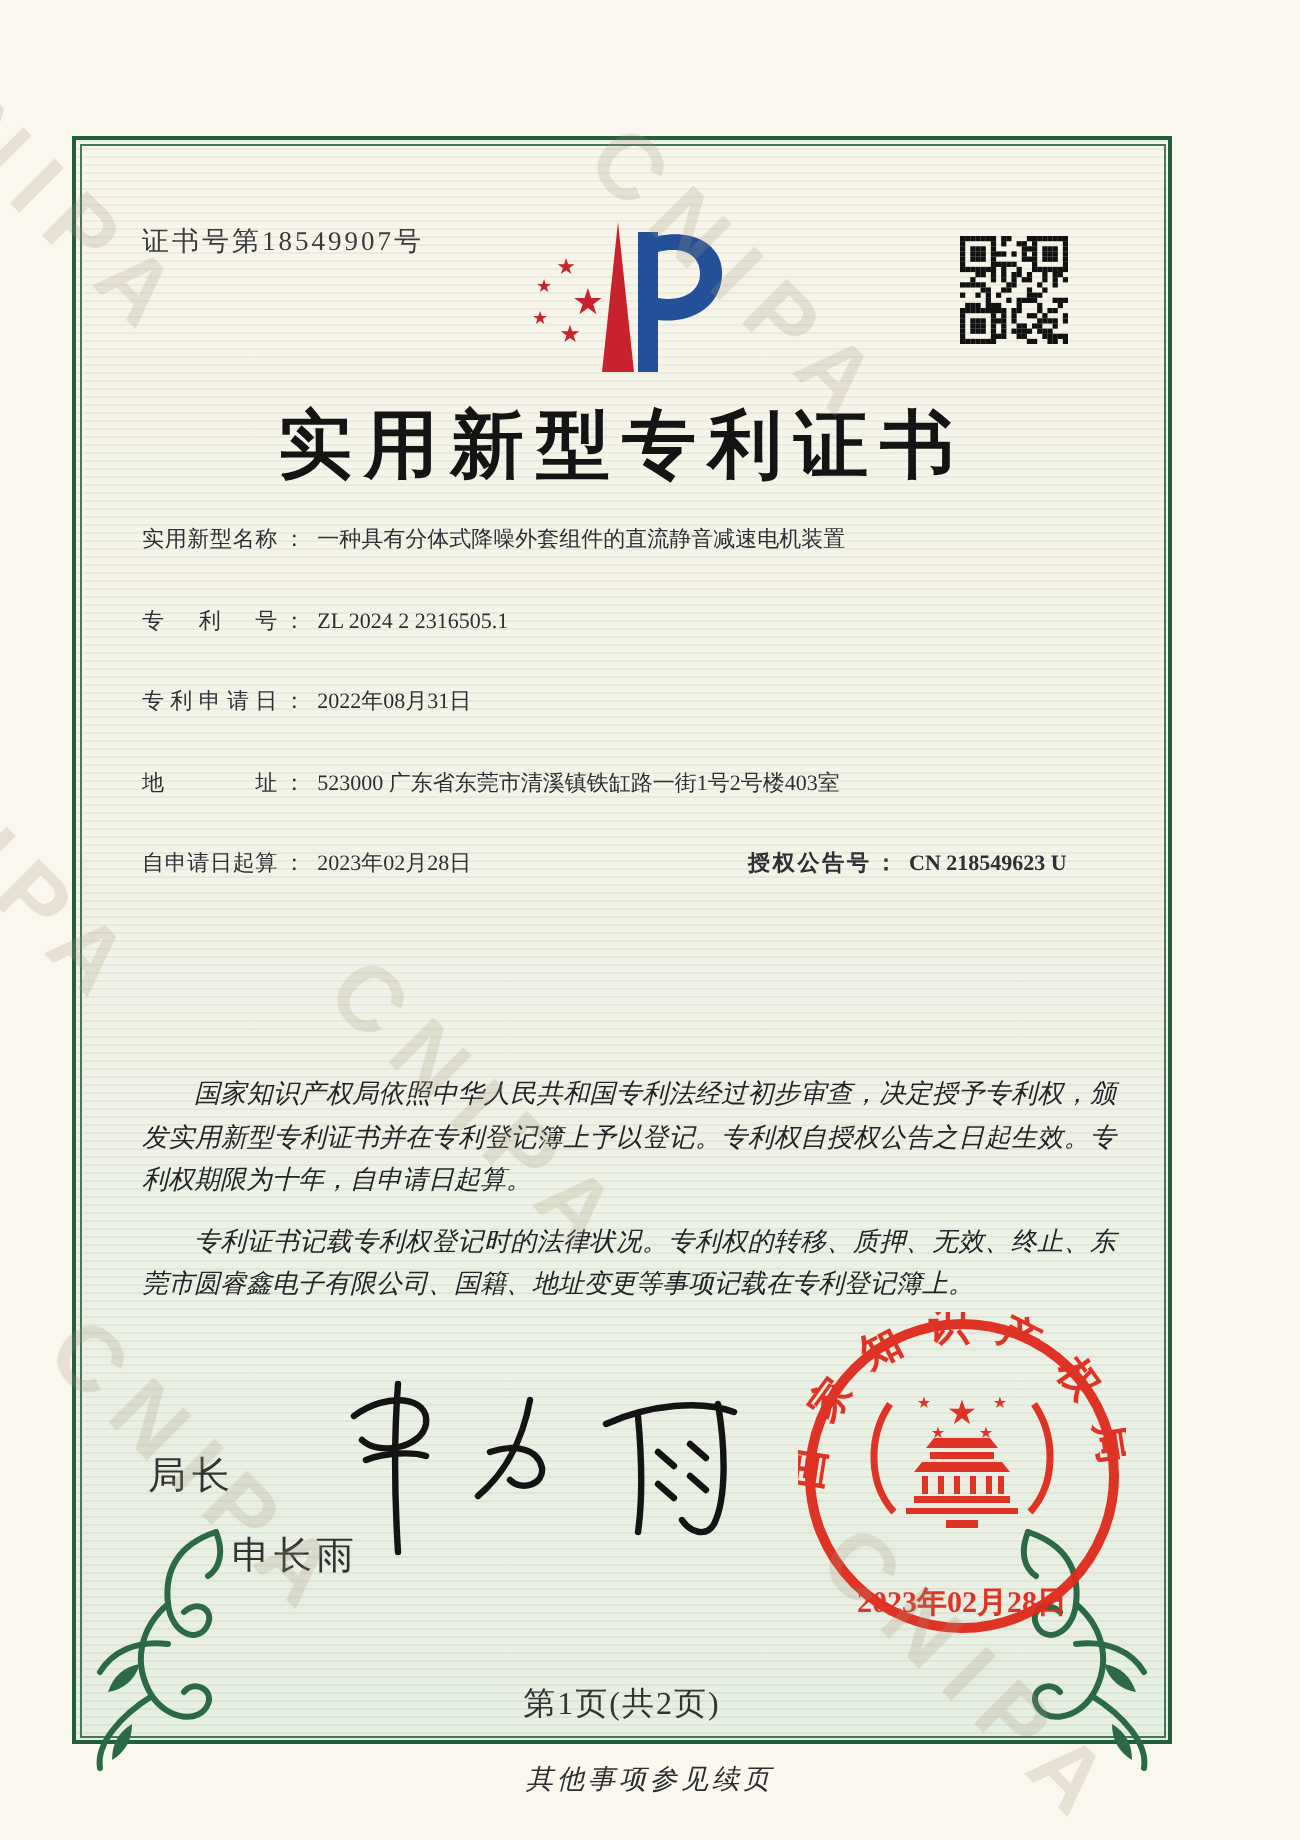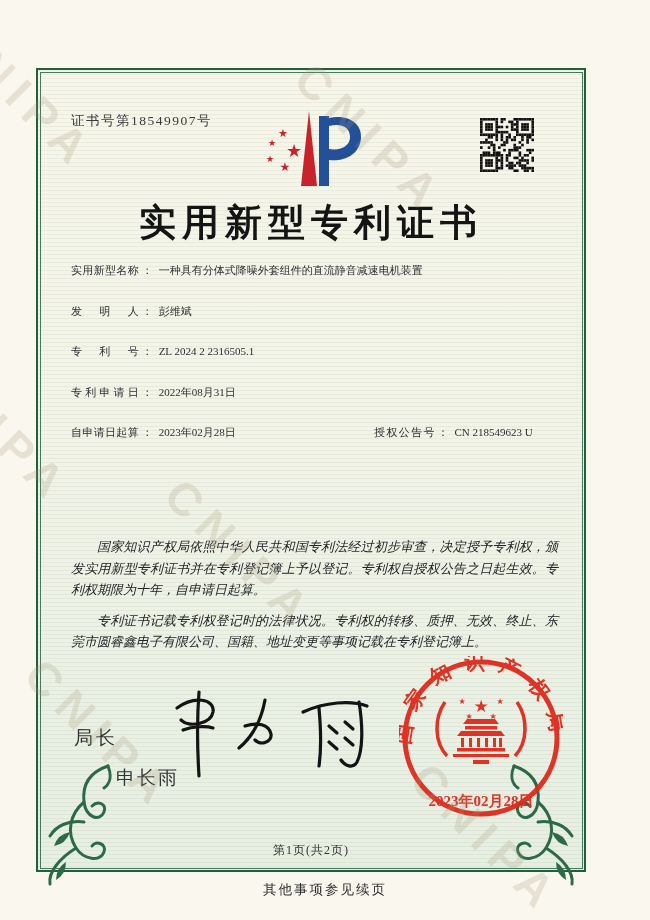"发明人 ： 彭维斌" div.frow { html: <div> <span>发明人</span><span>：</span><span>彭维斌</span> </div> -> none }
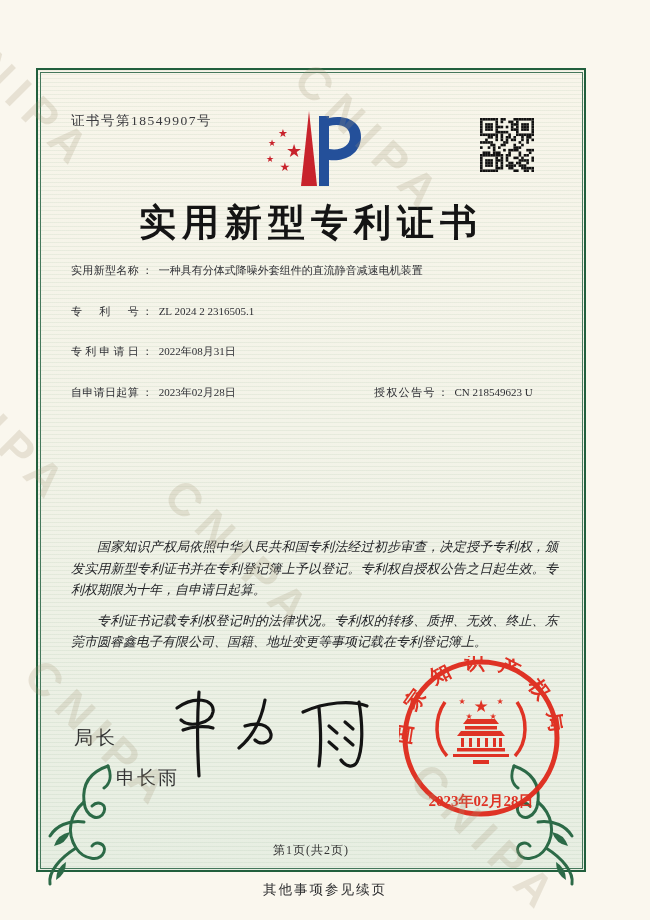"地址 ： 523000 广东省东莞市清溪镇铁缸路一街1号2号楼403室" div.frow { html: none -> <div> <span>地址</span><span>：</span><span>523000 广东省东莞市清溪镇铁缸路一街1号2号楼403室</span> </div> }
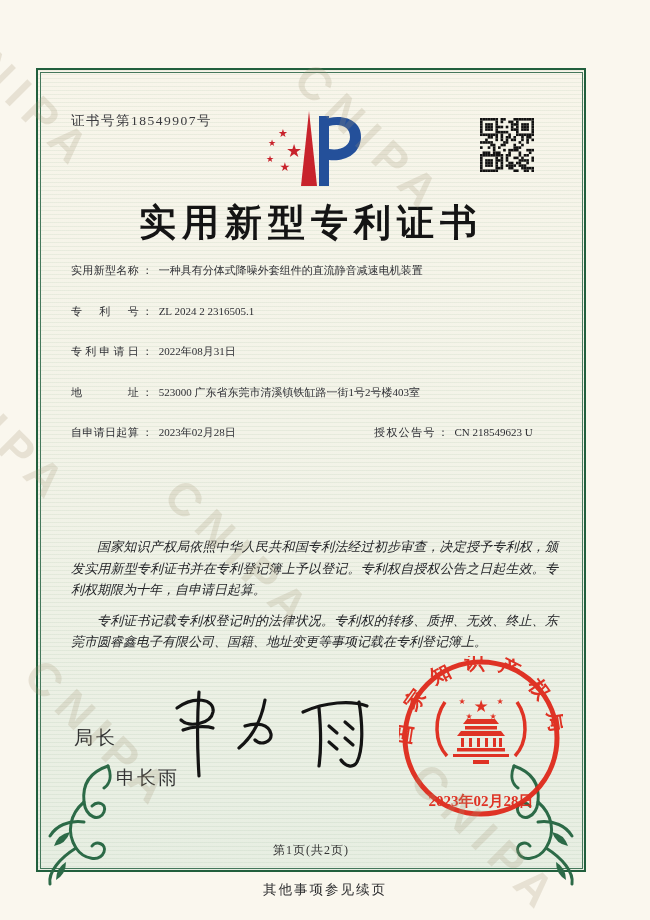"授权公告号 ： CN 218549623 U" .gazette { font-weight: none -> bold }
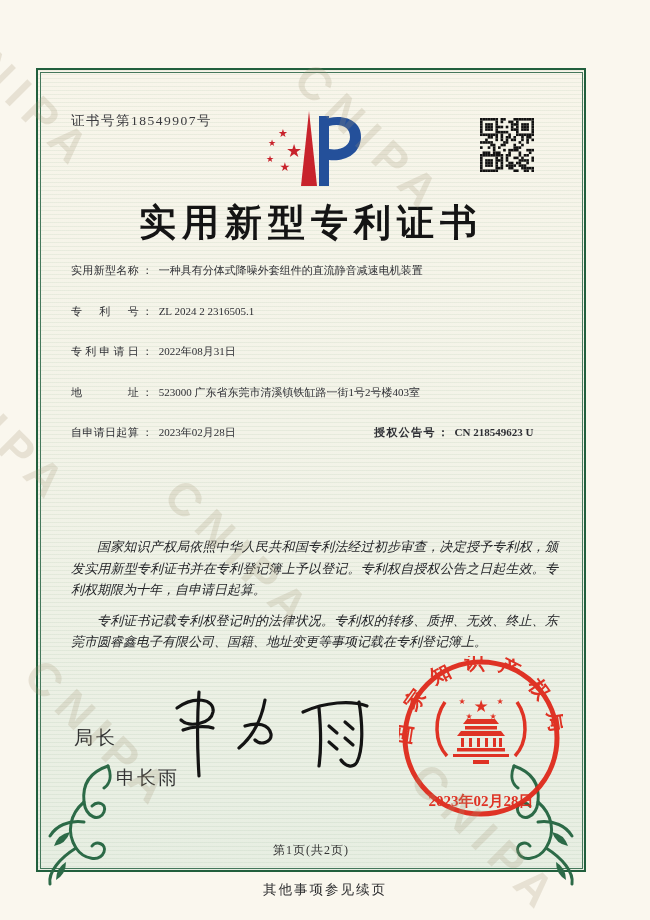"第1页(共2页)" .page-num { font-size: 12px -> 16px }
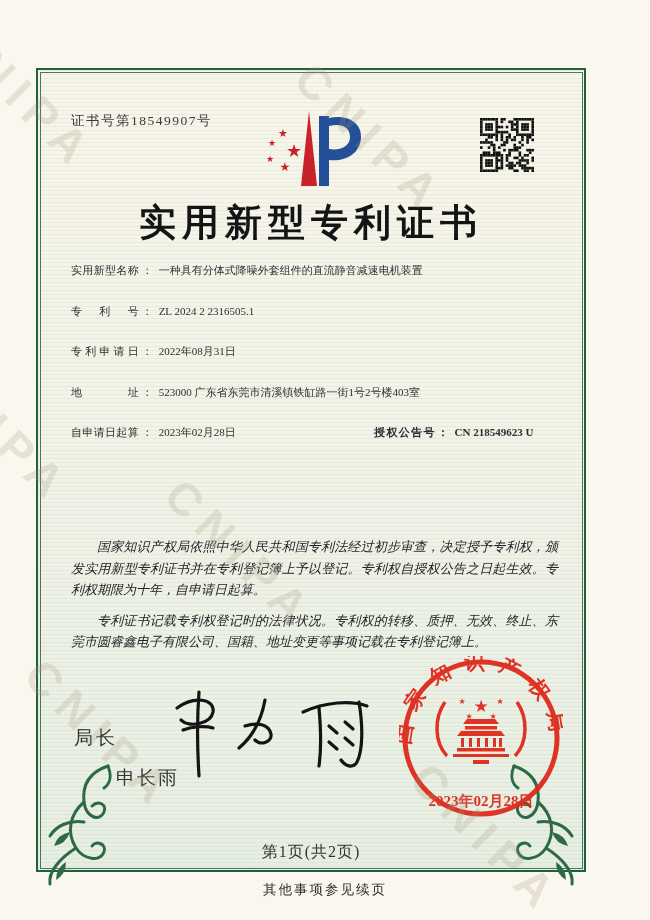"其他事项参见续页" .note { font-style: none -> italic }
